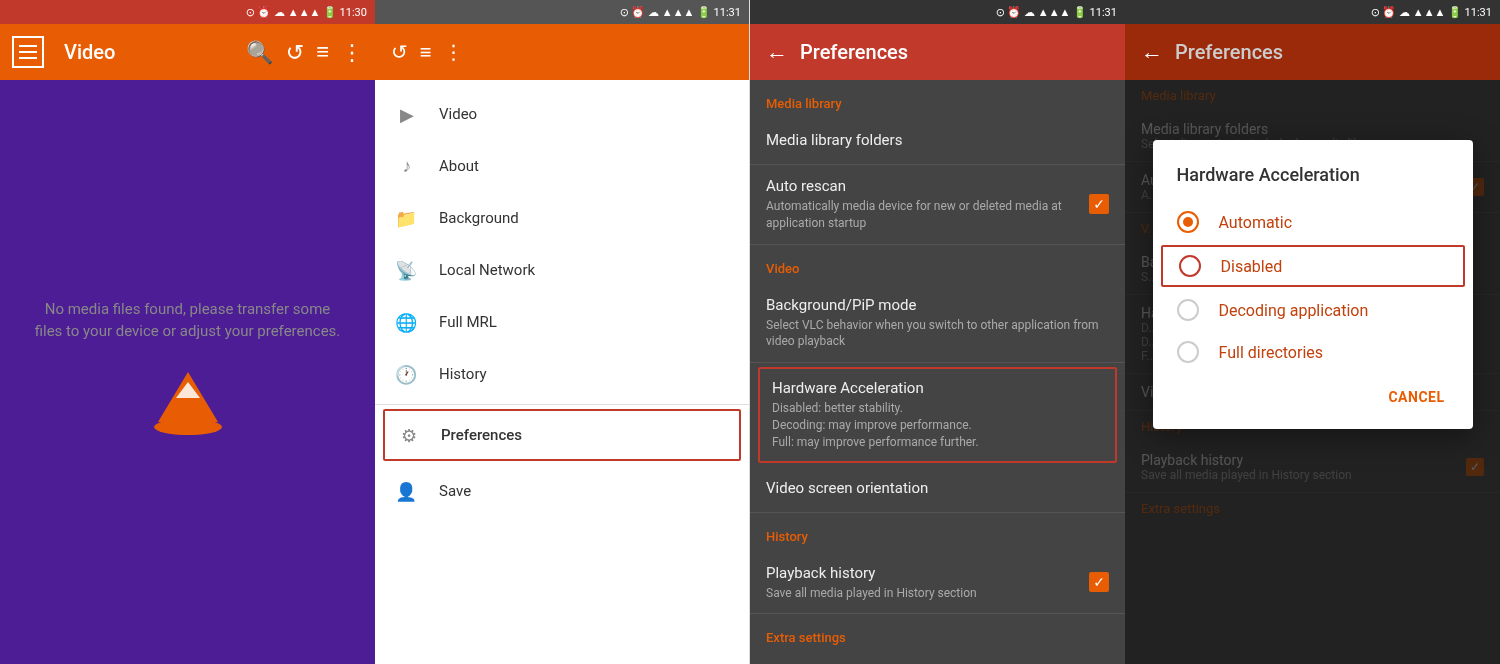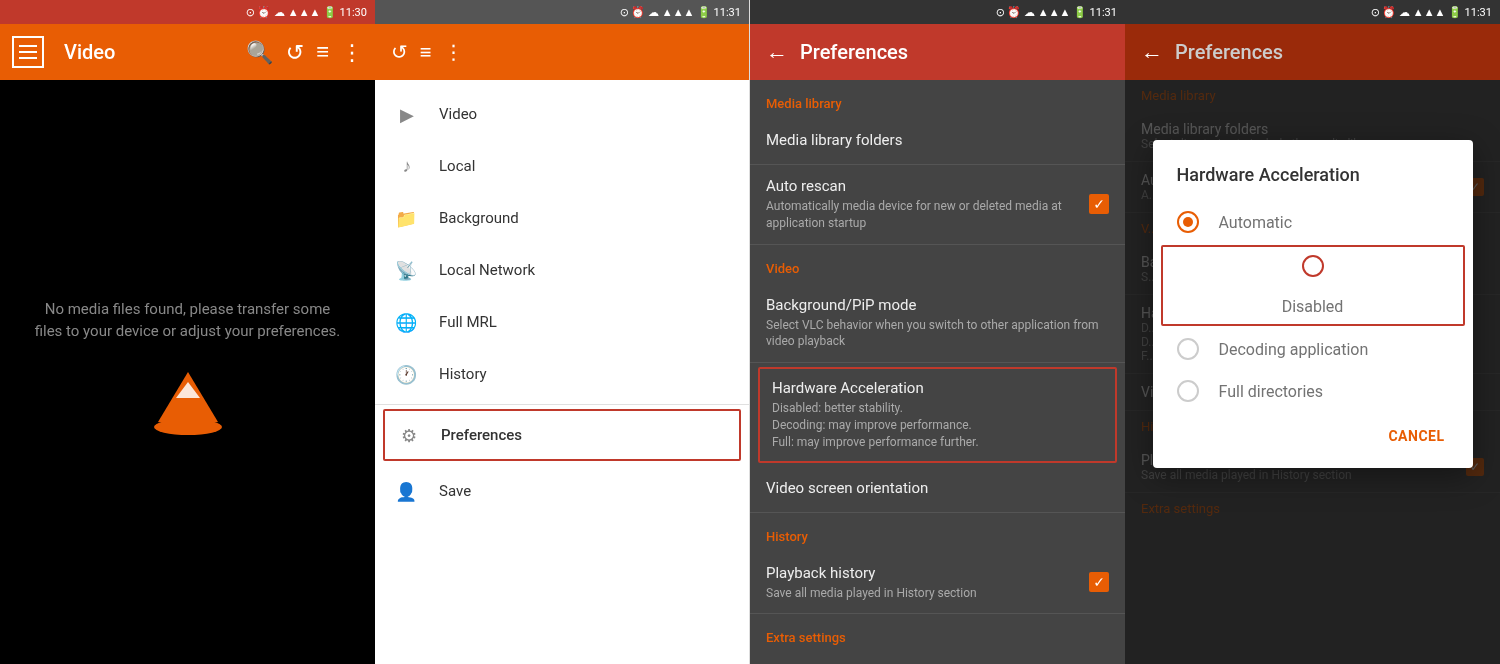"⊙ ⏰ ☁ ▲▲▲ 🔋 11:30" .panel1 { background: #000000 -> #4c1d95 }
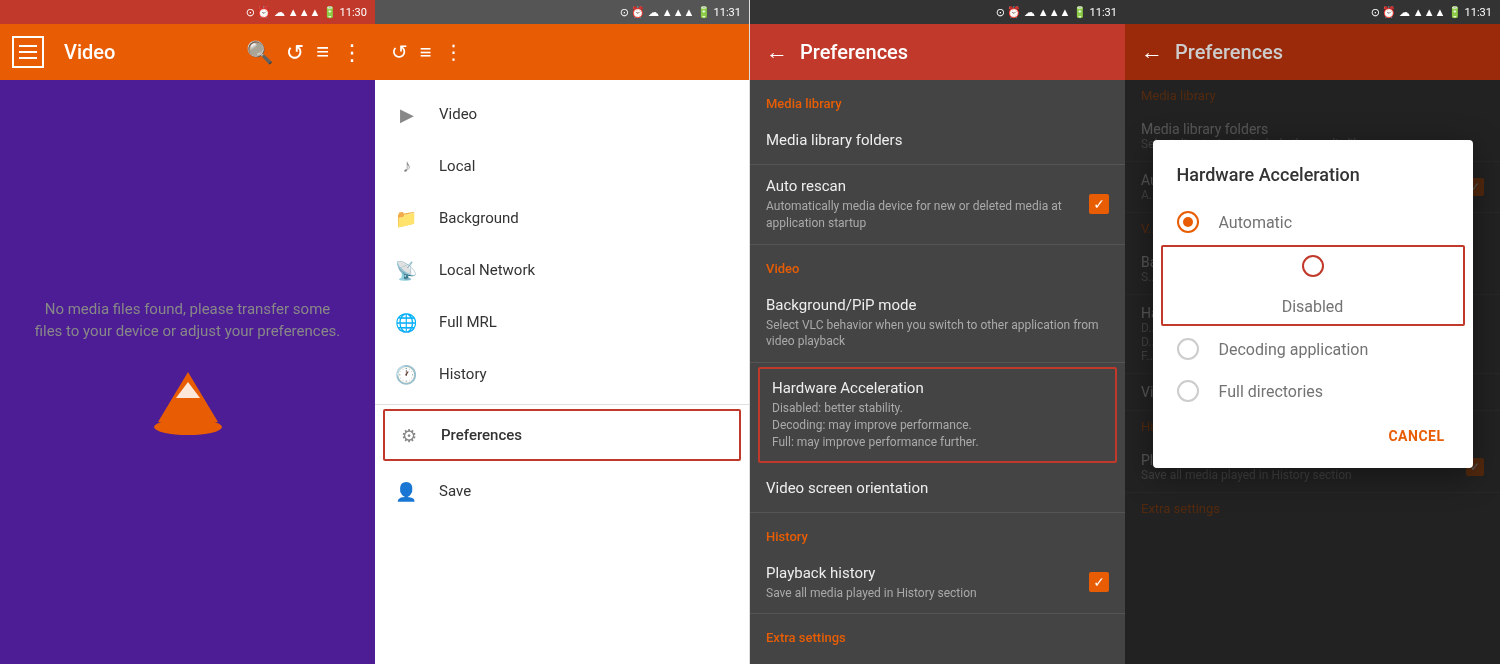"Local" span.nav-item-label { text: Local -> About }
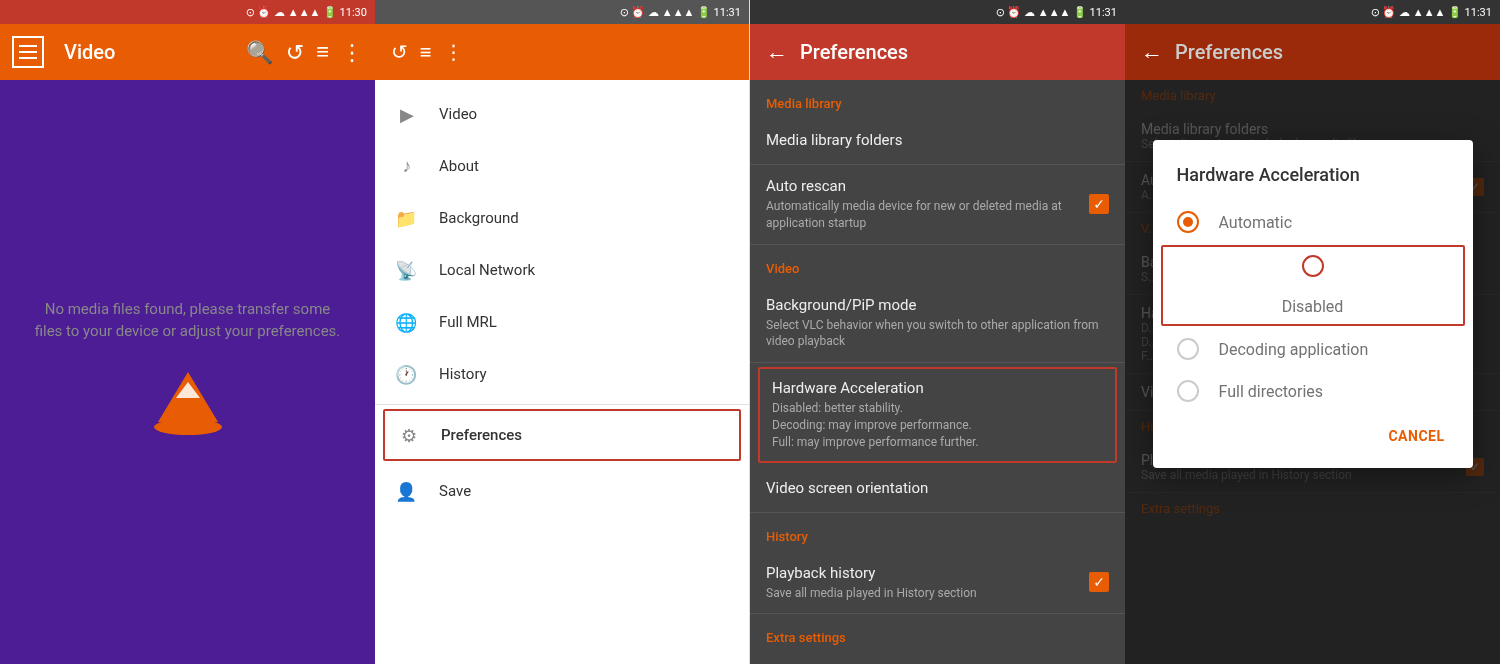"Automatic" .dialog-option-label { color: #737373 -> #c2410c }
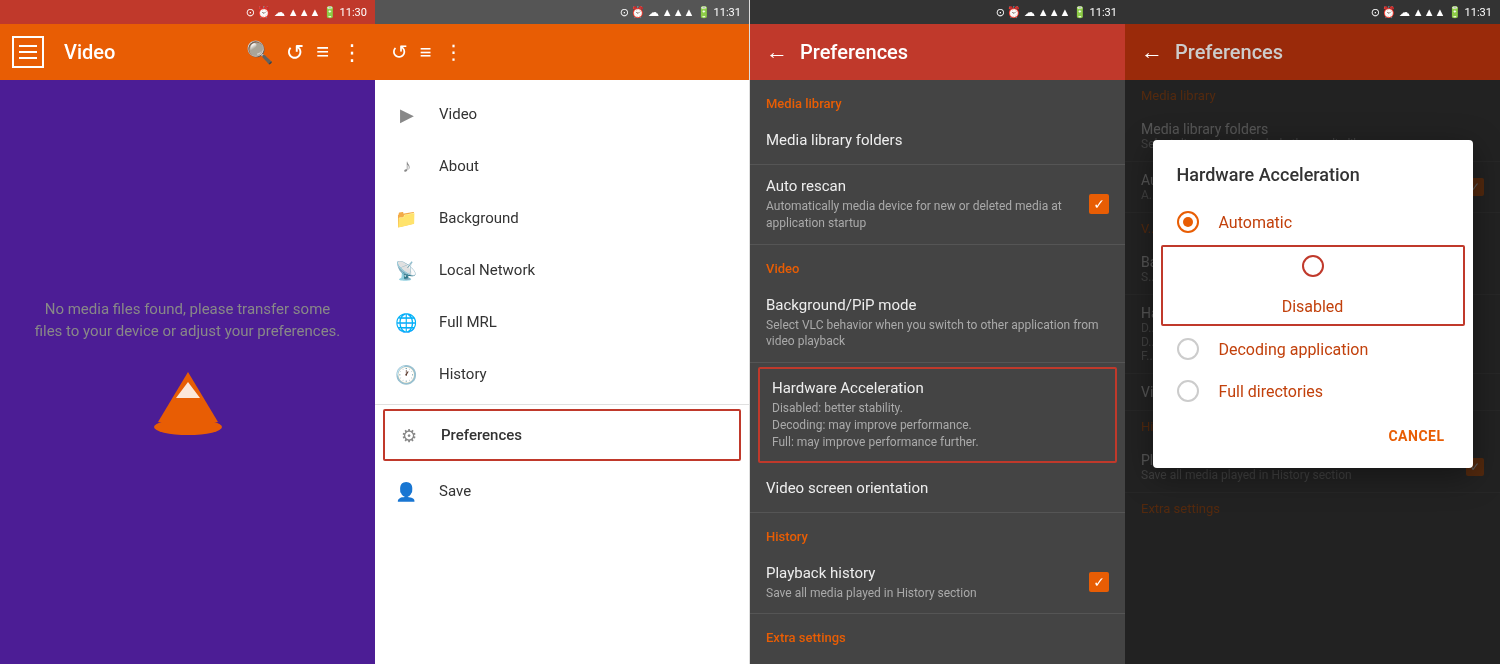"Disabled" .dialog-option.disabled-opt { flex-direction: column -> none }
